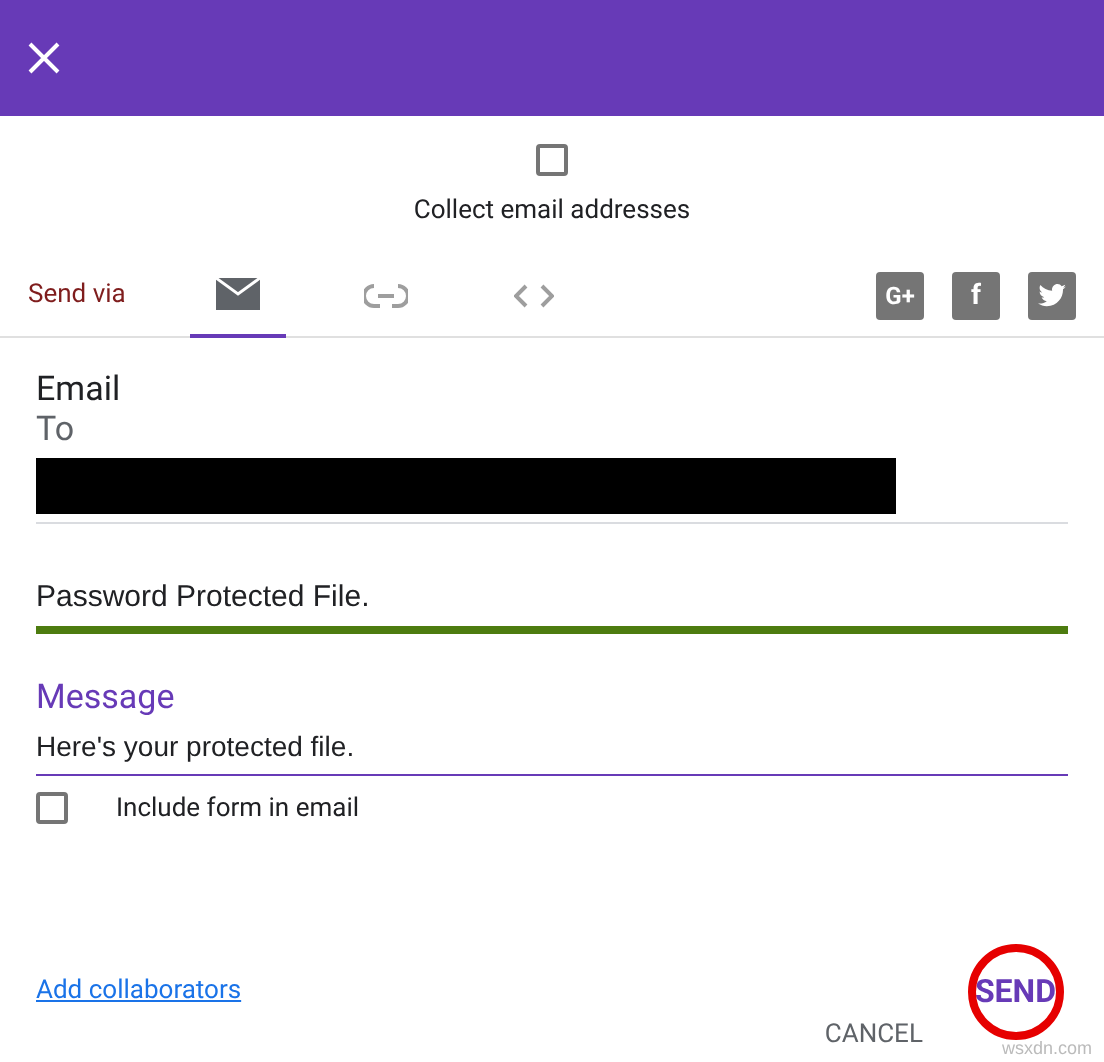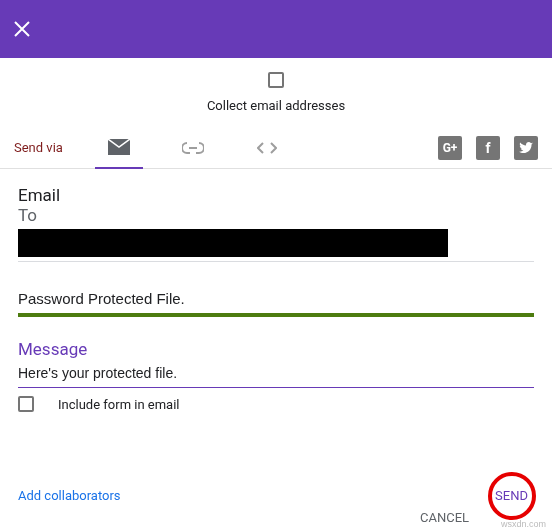"Add collaborators" .add-collab { text-decoration: none -> underline }
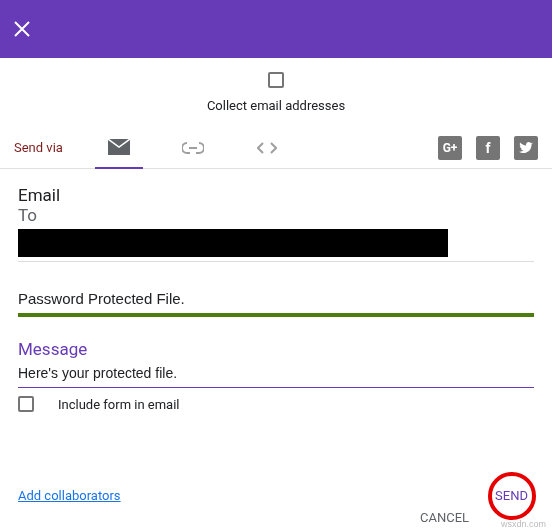"SEND" .btn-send { font-size: 13px -> 16px; font-weight: 400 -> 700 }
